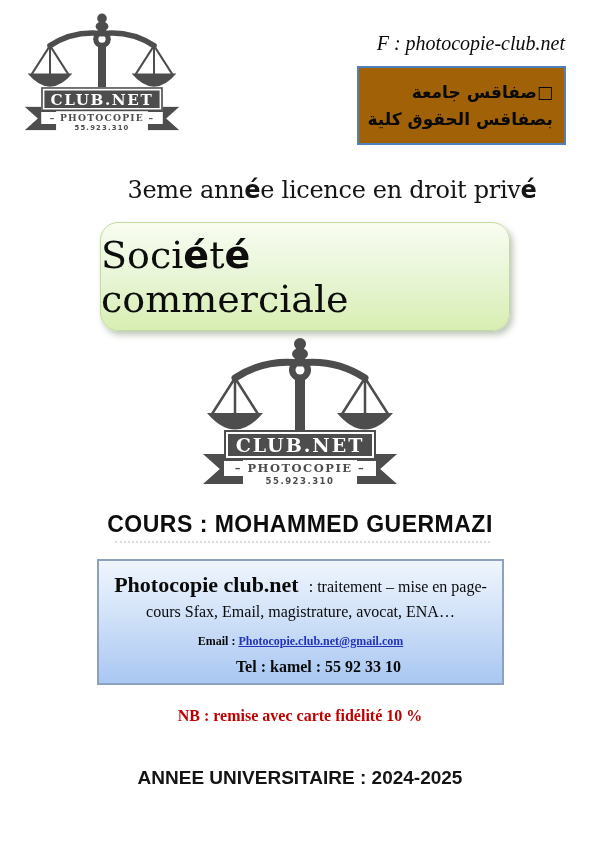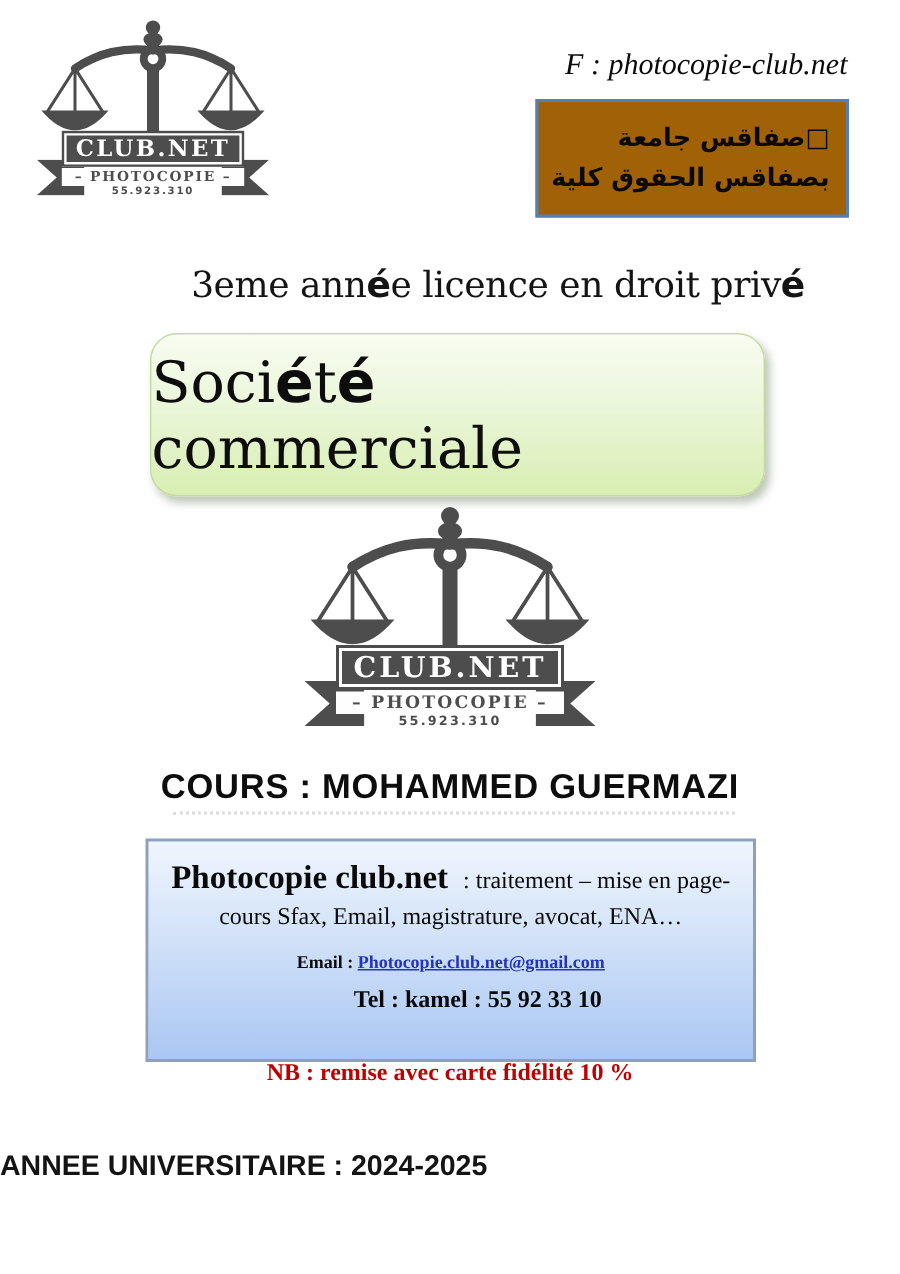"Photocopie club.net : traitement –" .info-box { height: 149px -> 126px }
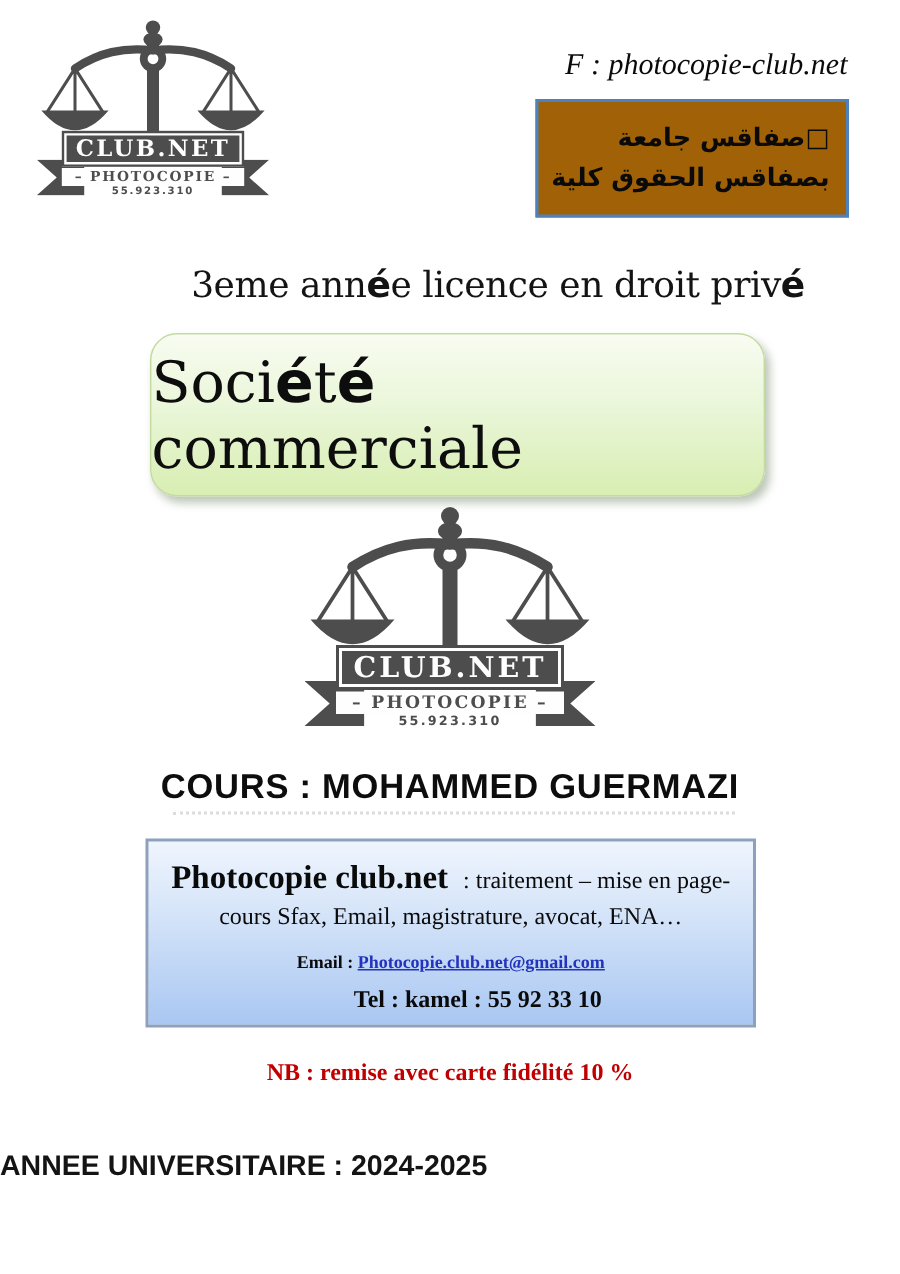"ANNEE UNIVERSITAIRE : 2024-2025" .year-line { text-align: left -> center }
